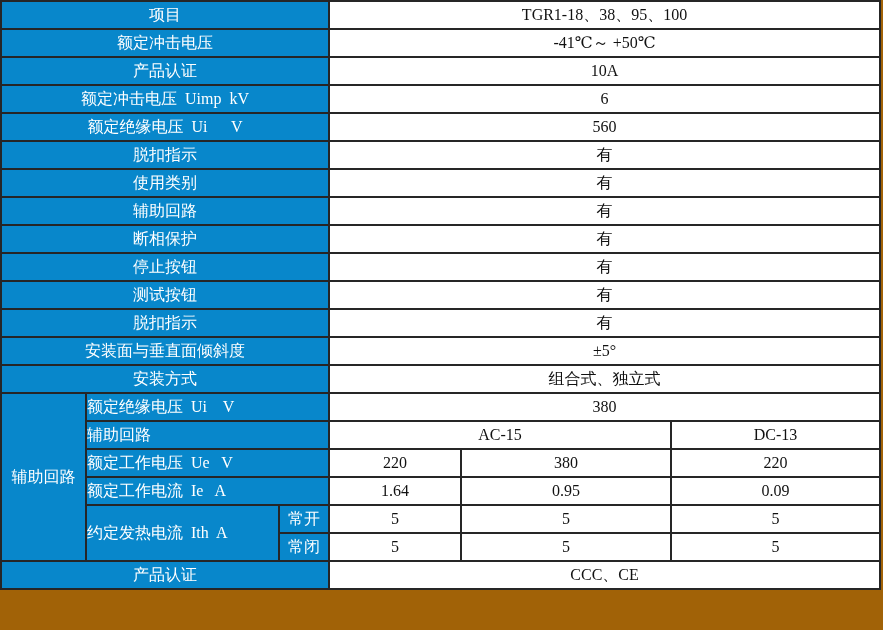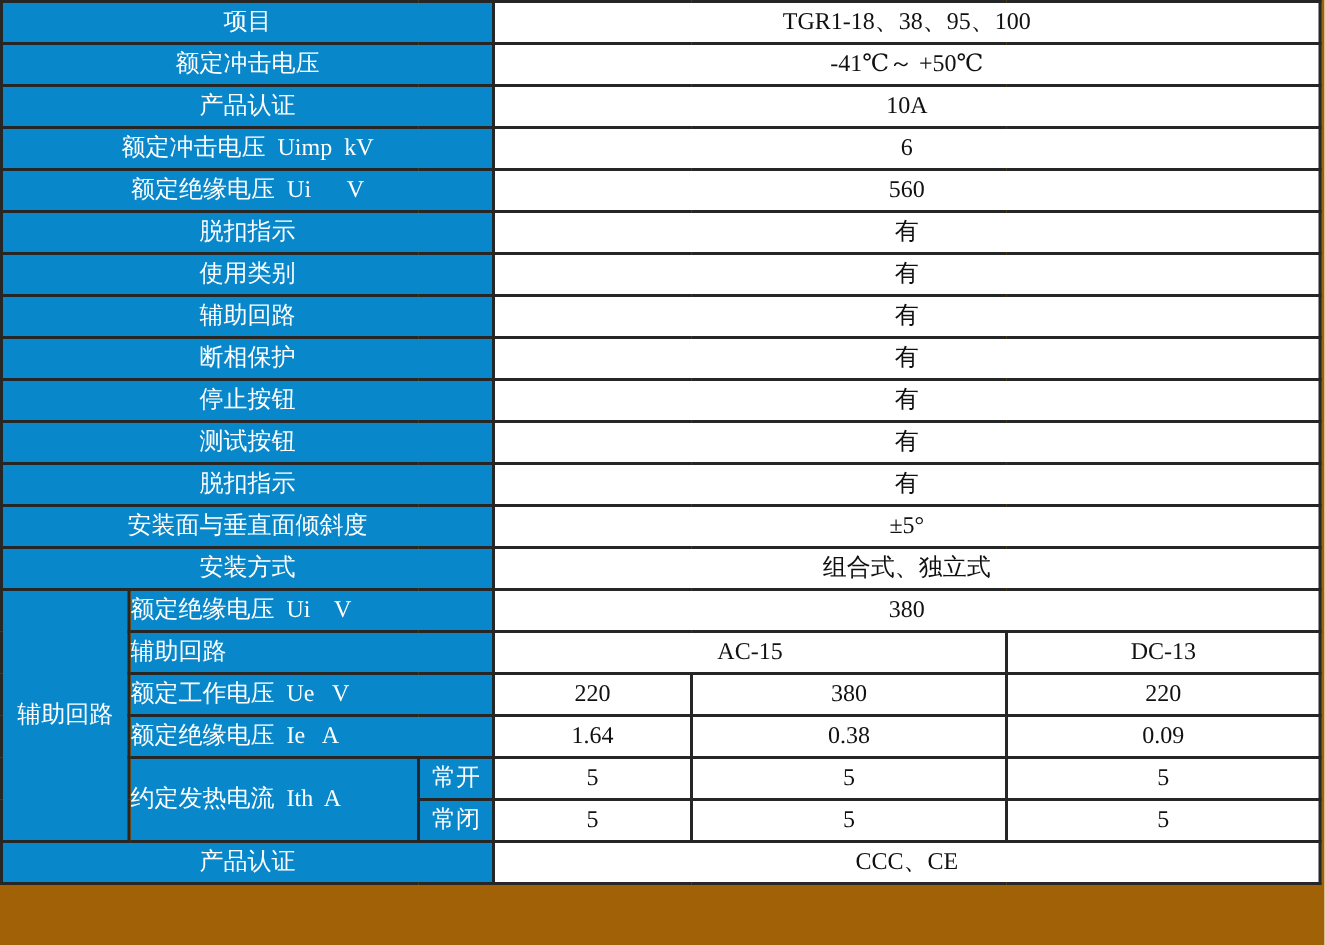"额定绝缘电压 Ie A" td.lbl { text: 绝缘电压 -> 工作电流 }
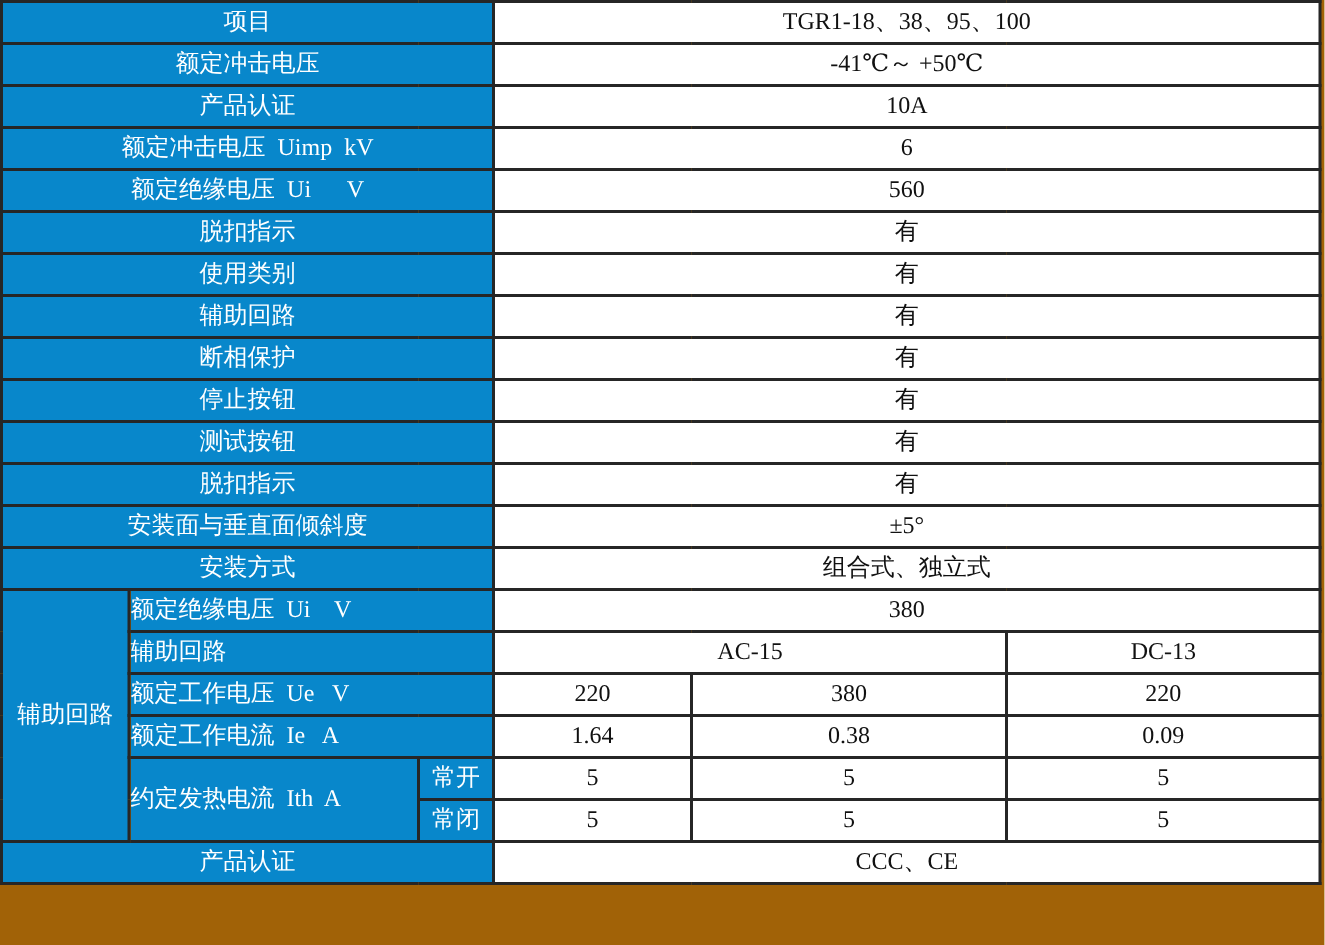"0.38" td.val { text: 0.38 -> 0.95 }
